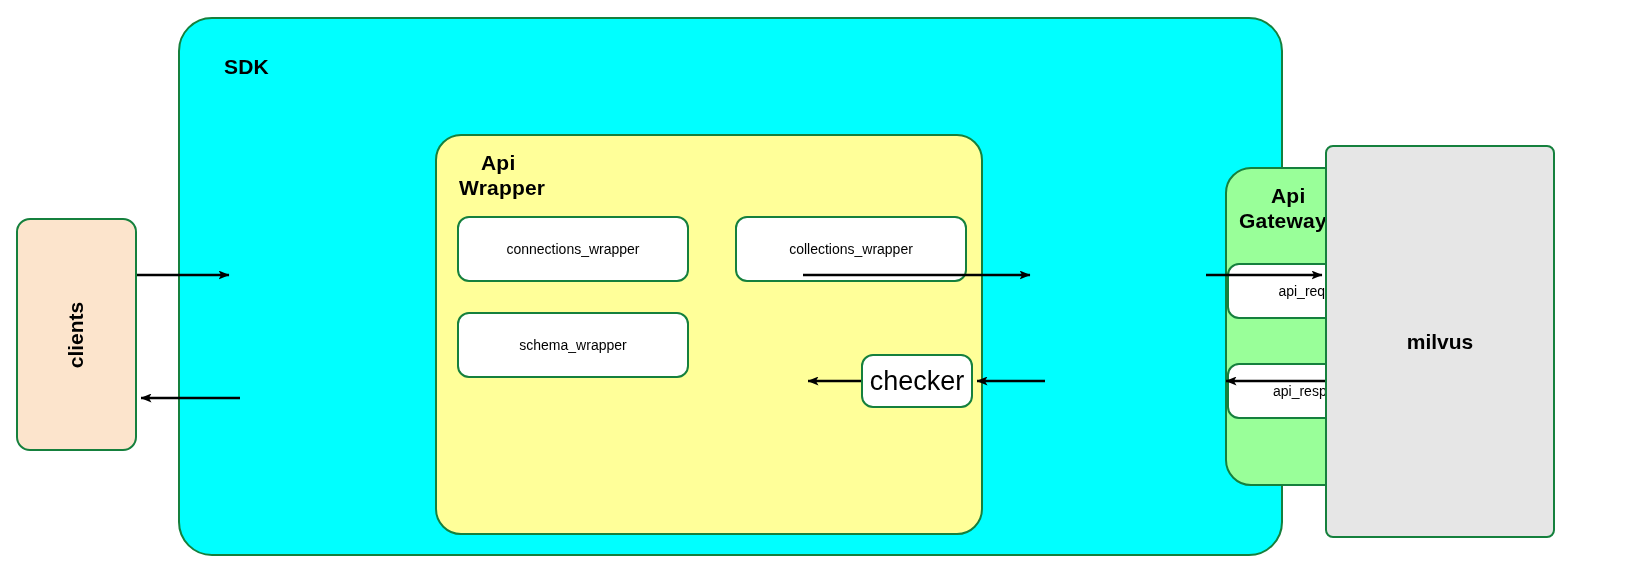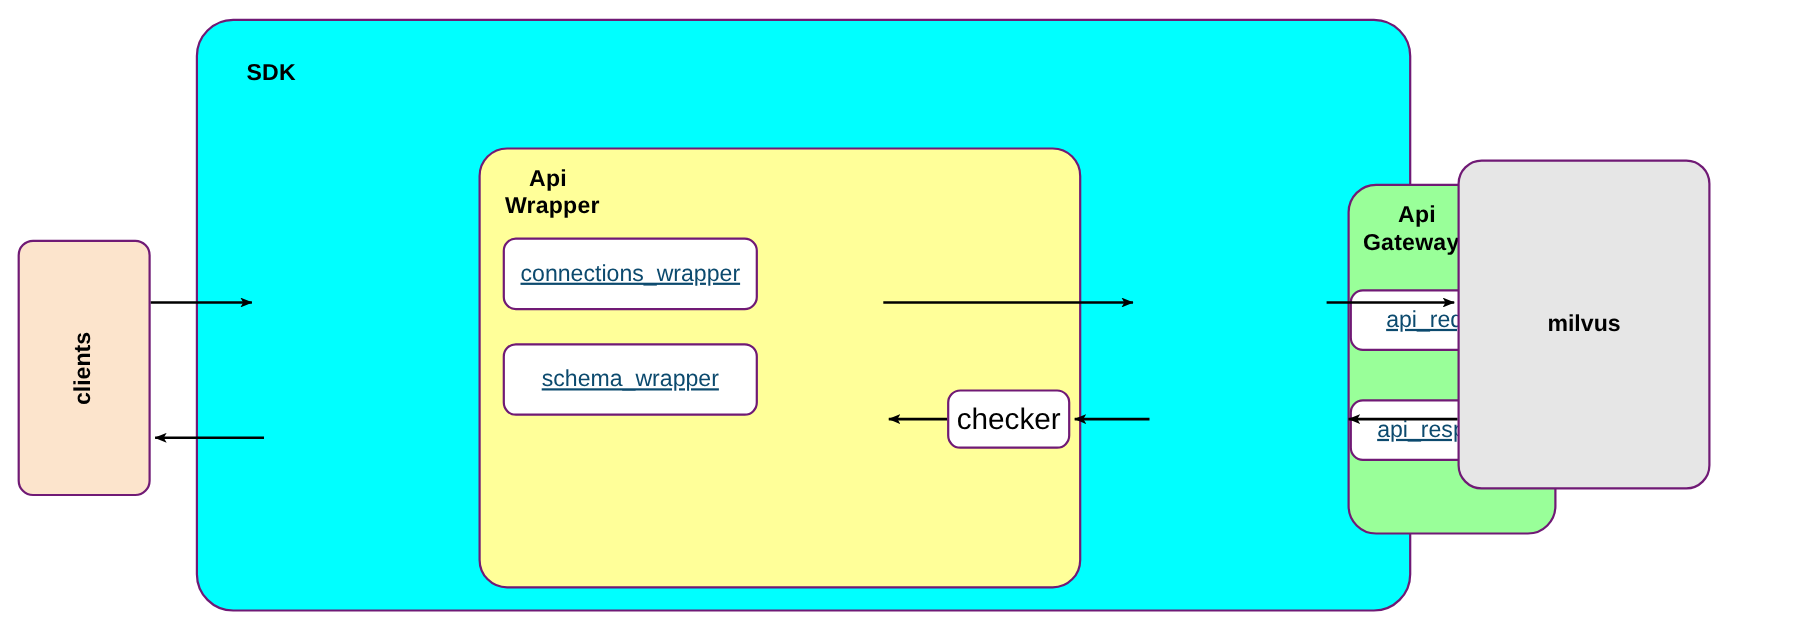"SDK" .box { border: 2px solid #701a75 -> 2px solid #15803d }
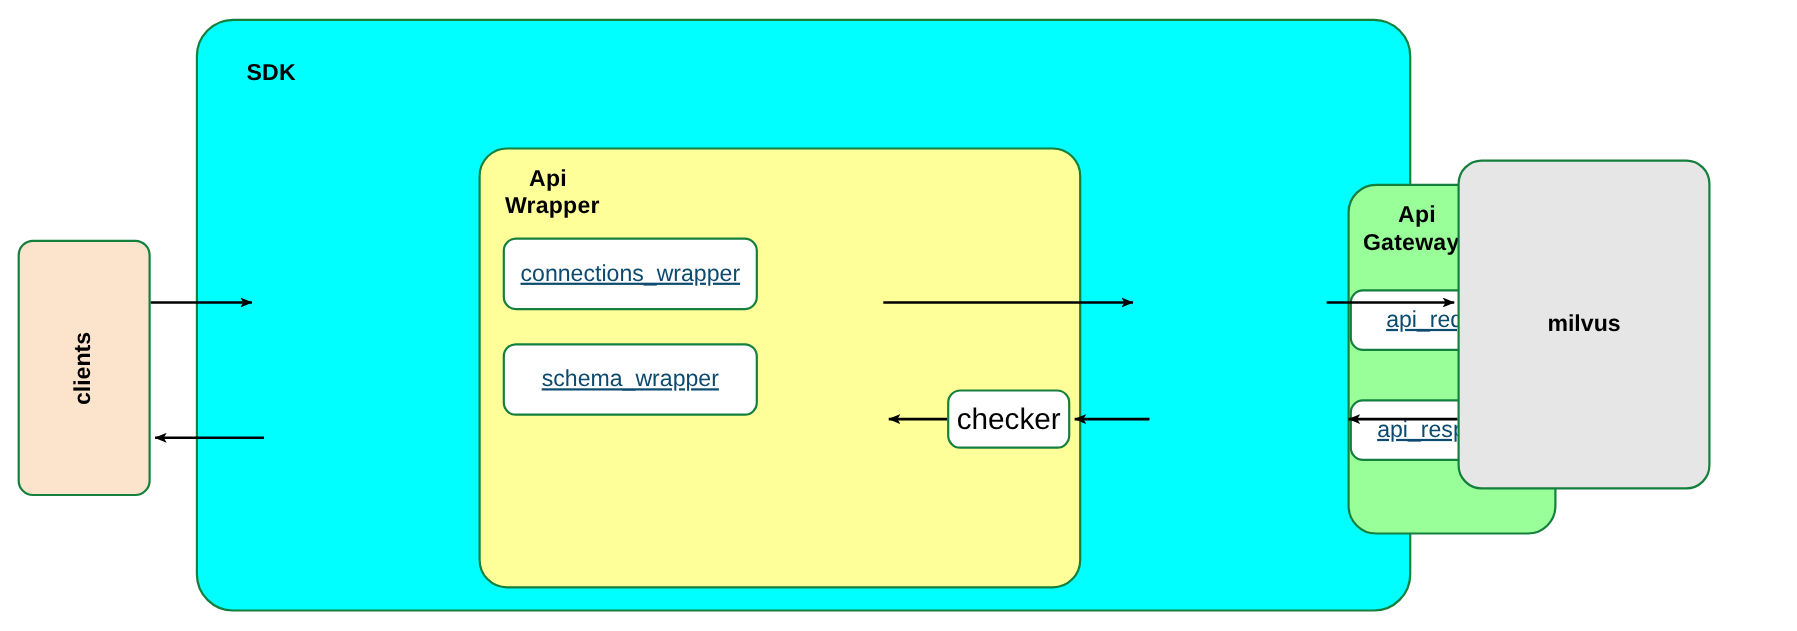"connections_wrapper" .leaf { color: #0c4a6e -> #000000; font-size: 21px -> 14px; text-decoration: underline -> none }
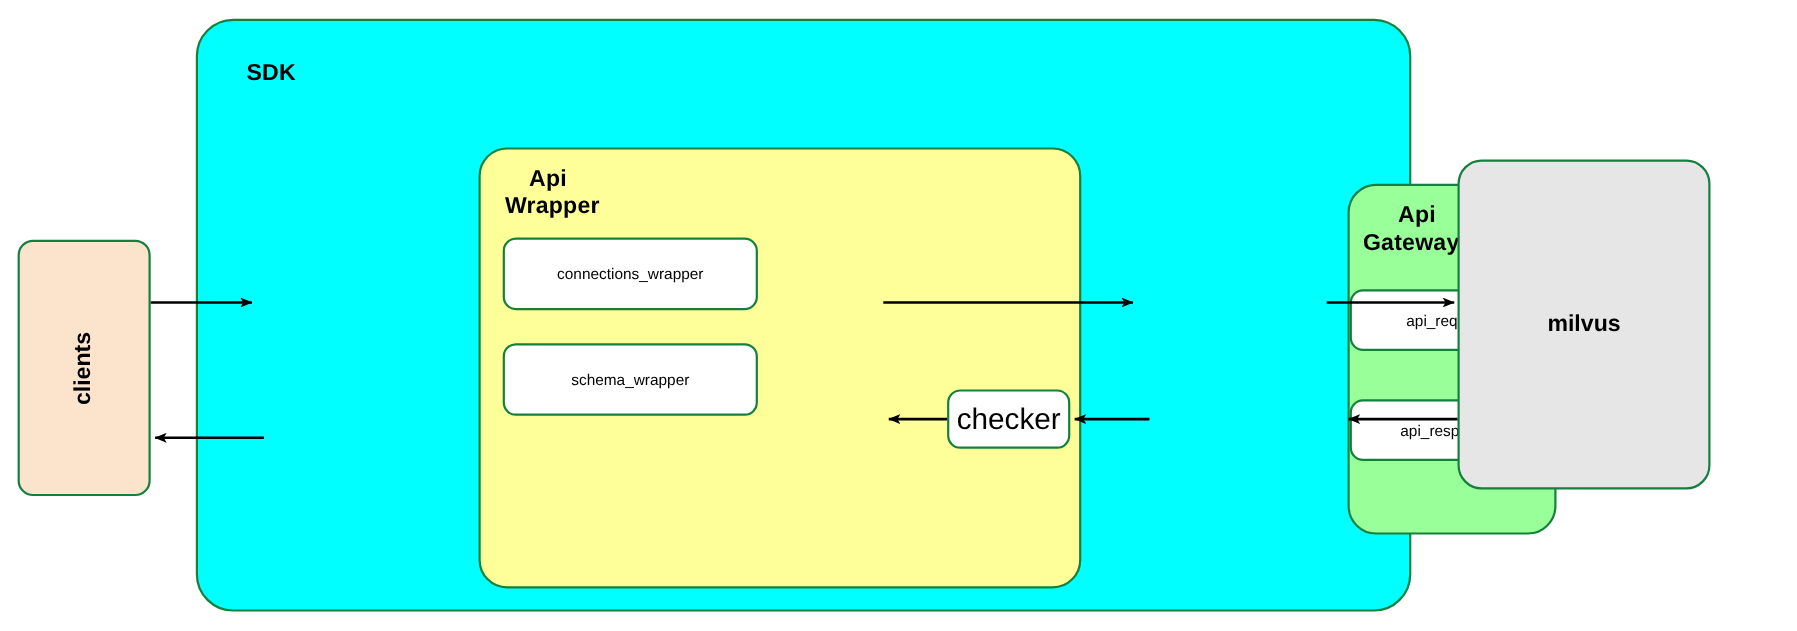"collections_wrapper" div.box { html: none -> <div> <span>collections_wrapper</span> </div> }
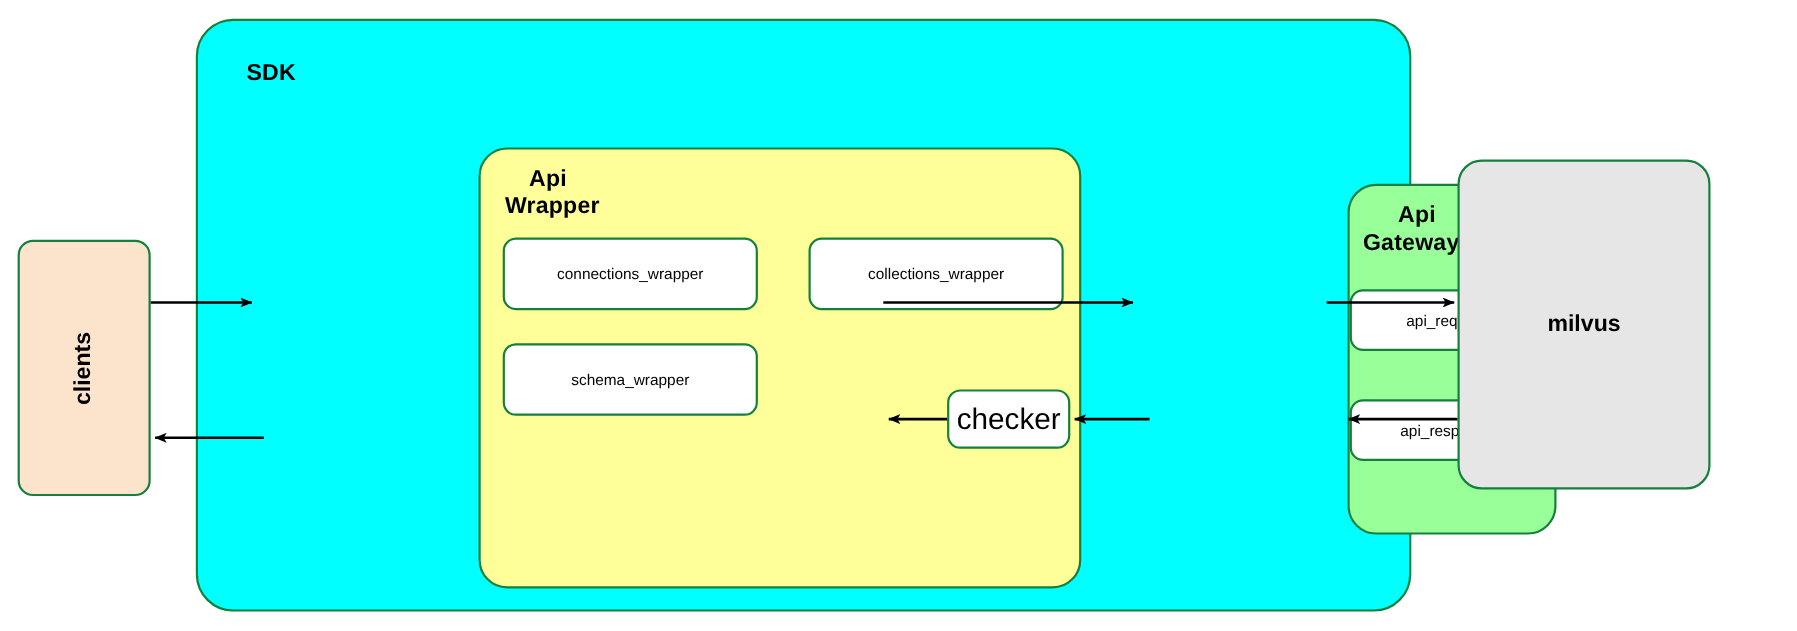"milvus" #milvus-box { border-radius: 22px -> 8px; height: 300px -> 393px }
